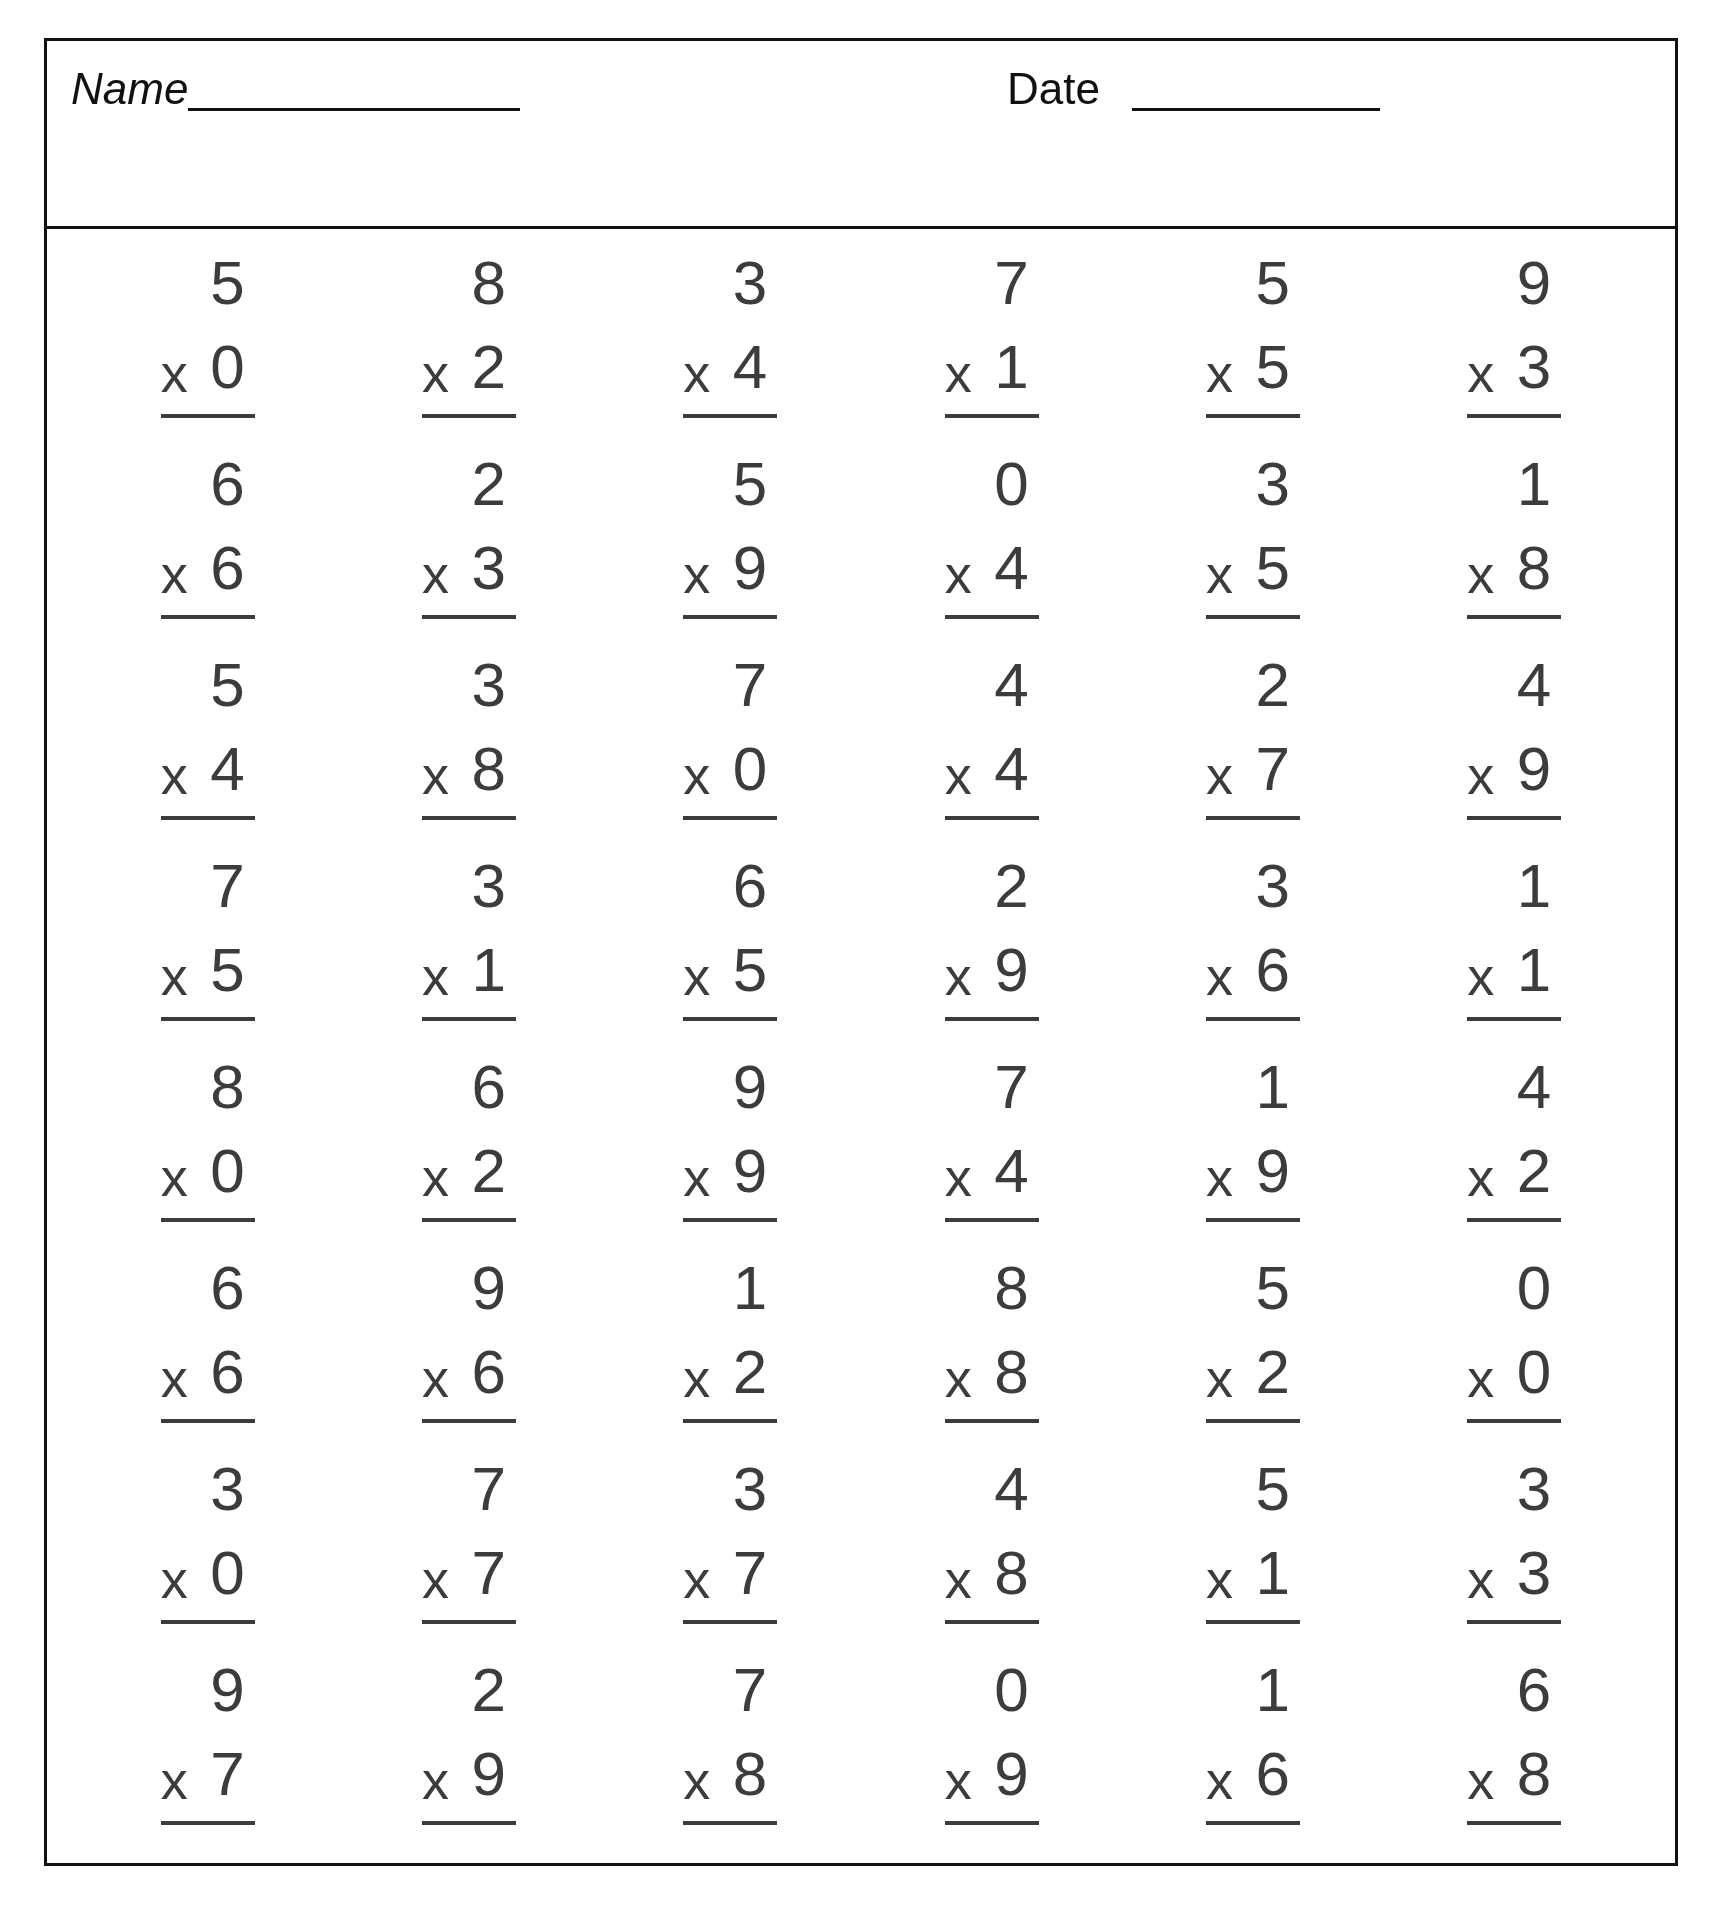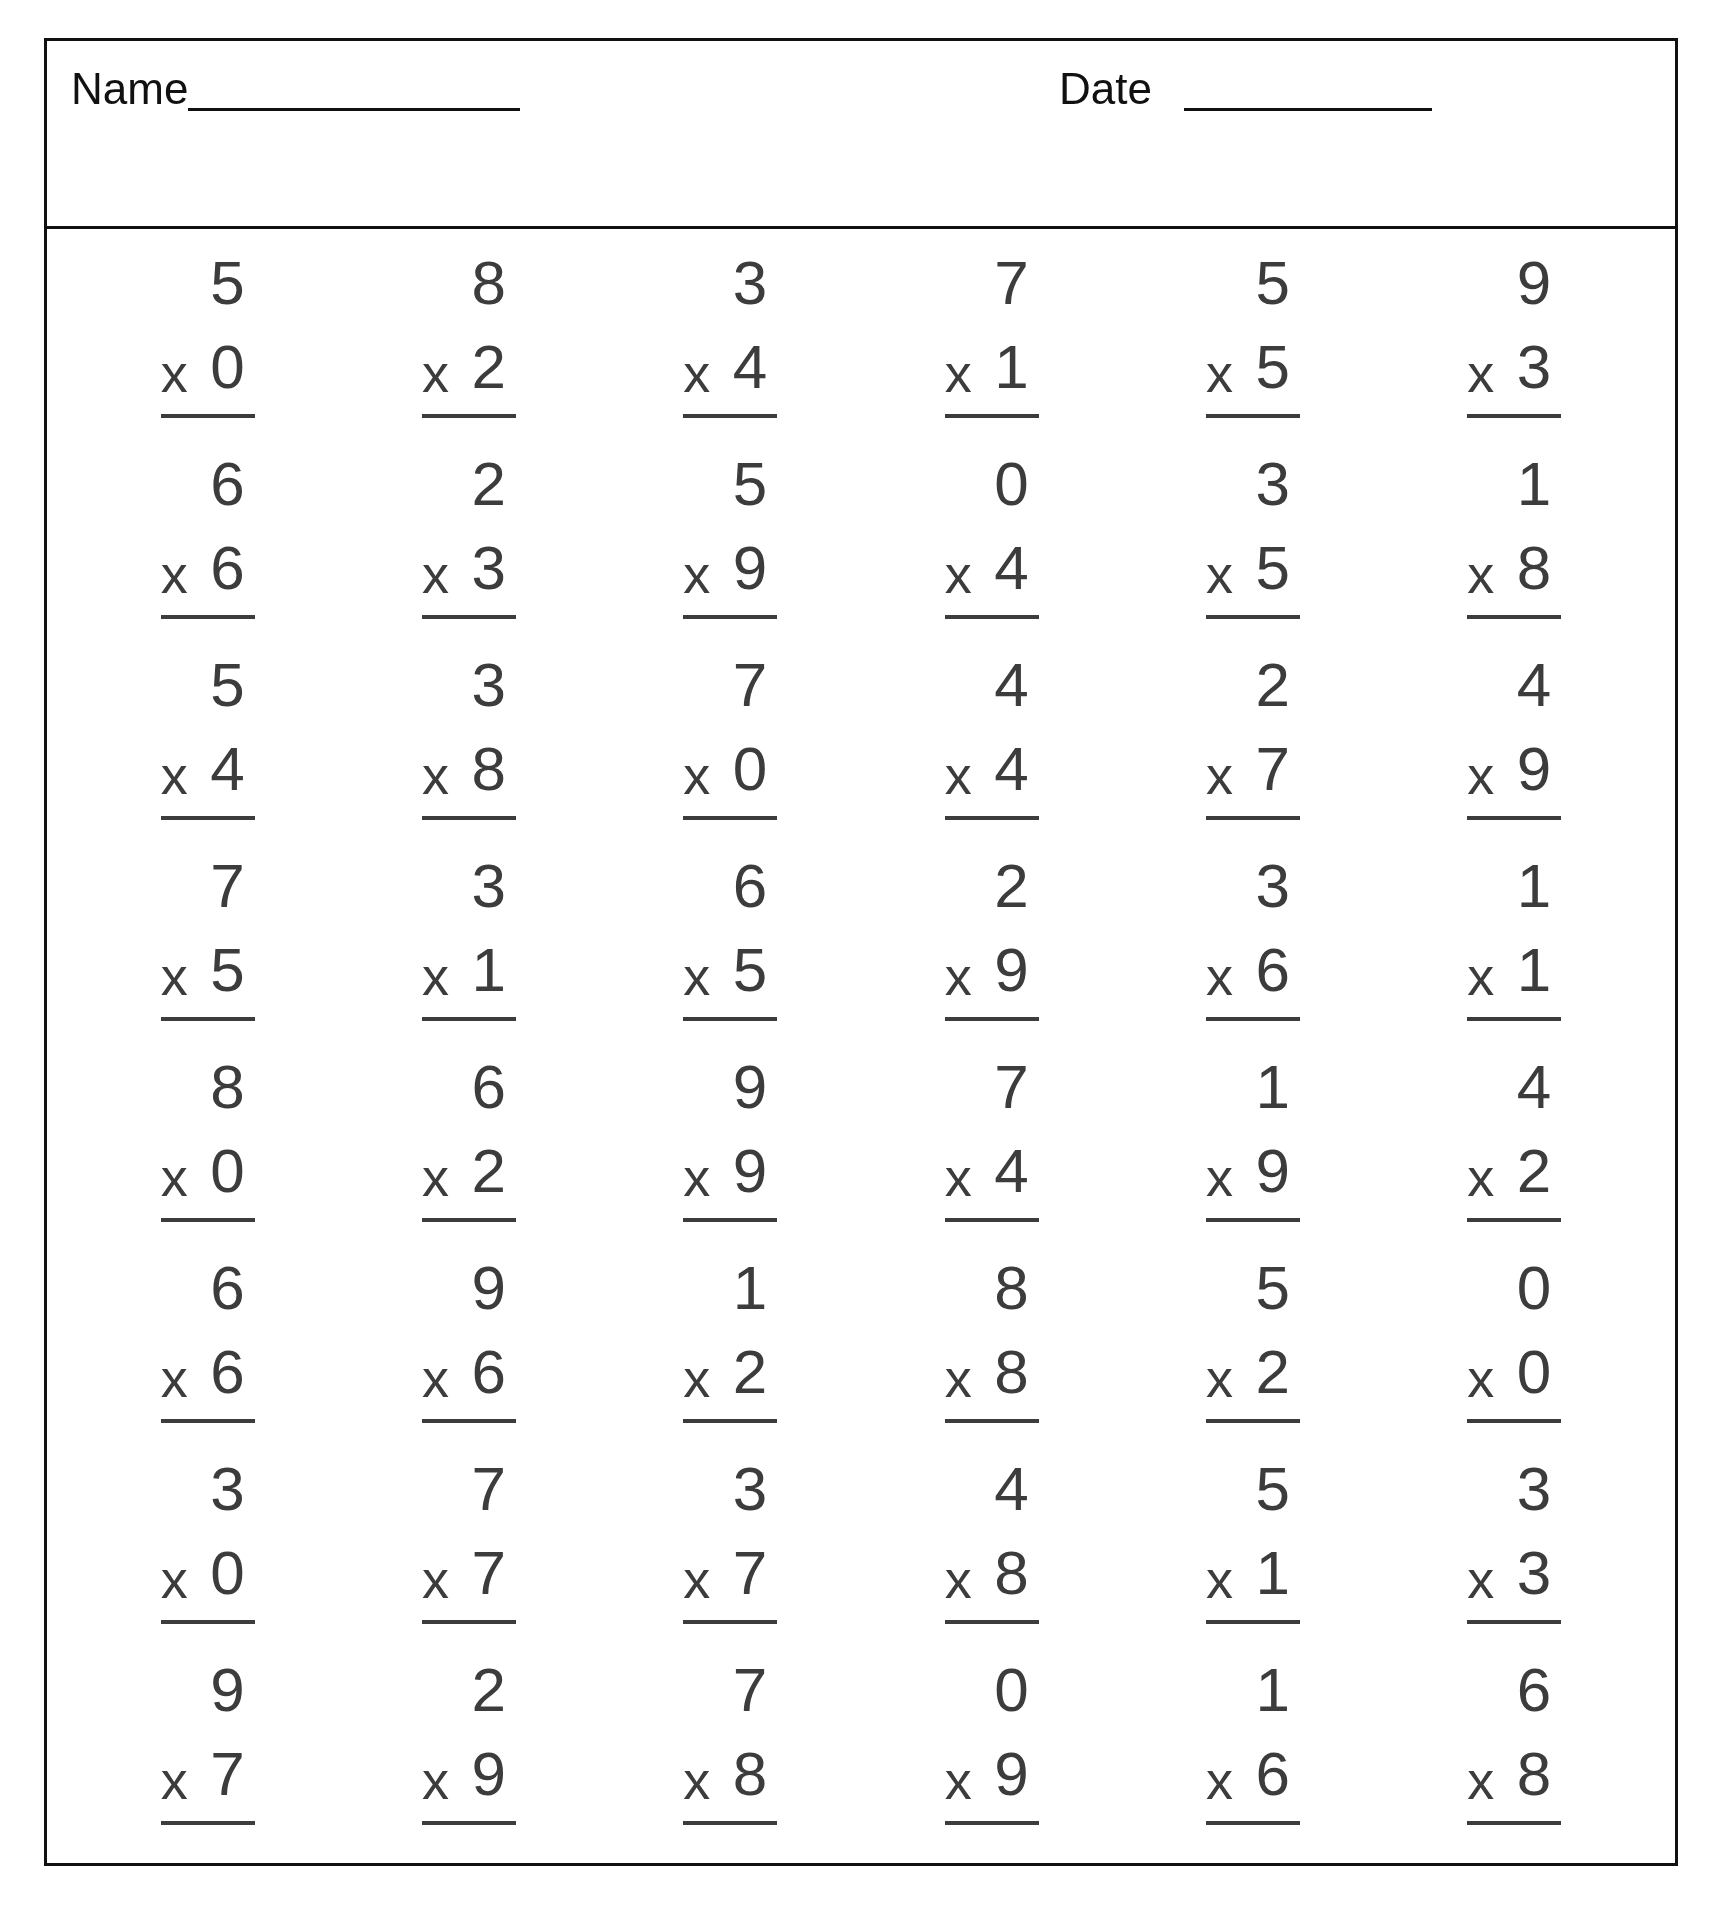"Name" .name-block { font-style: none -> italic }
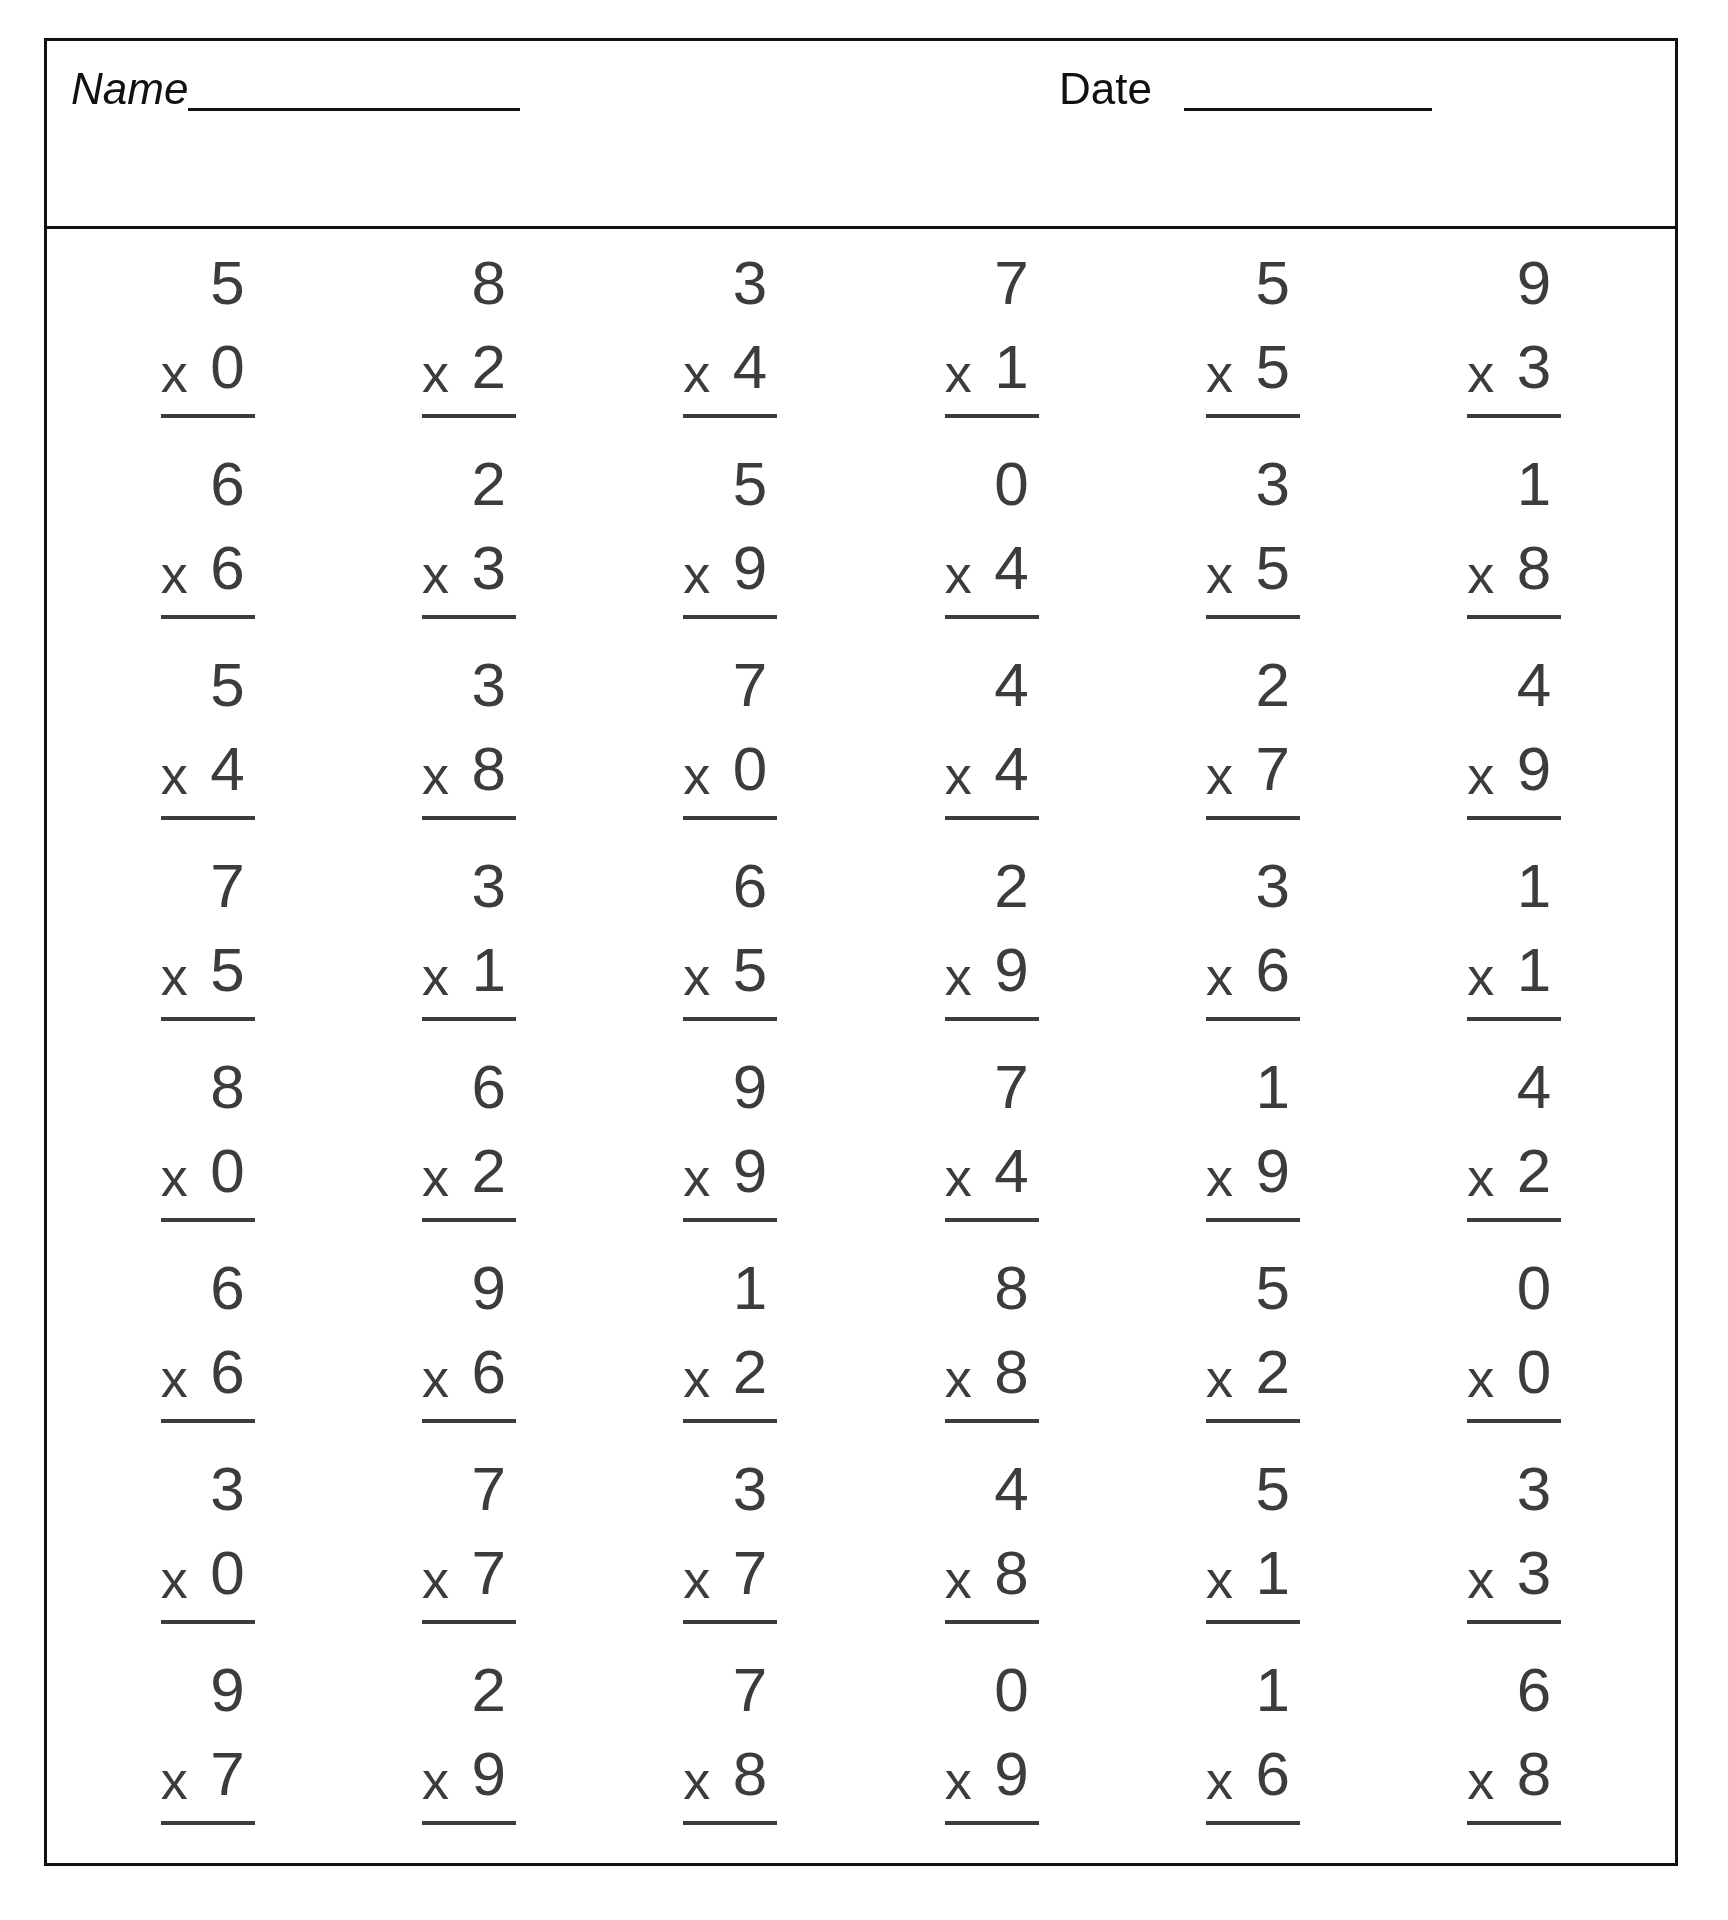"Date" .date-block { left: 1012px -> 960px }
